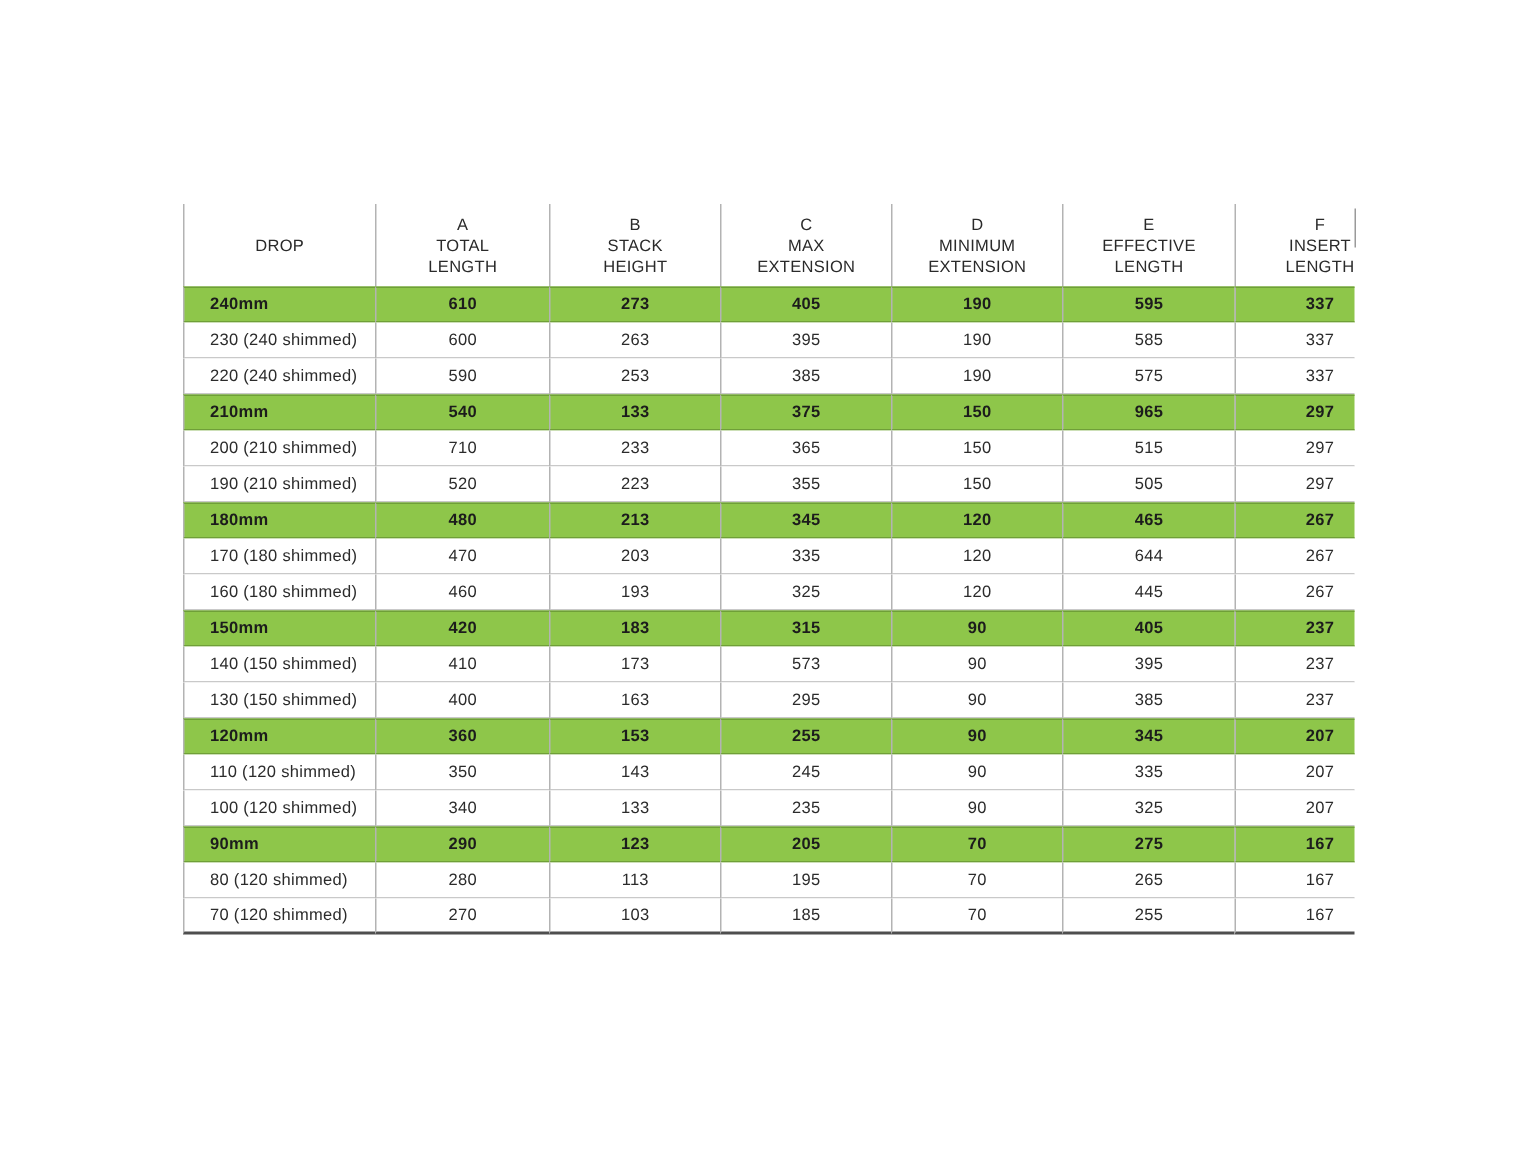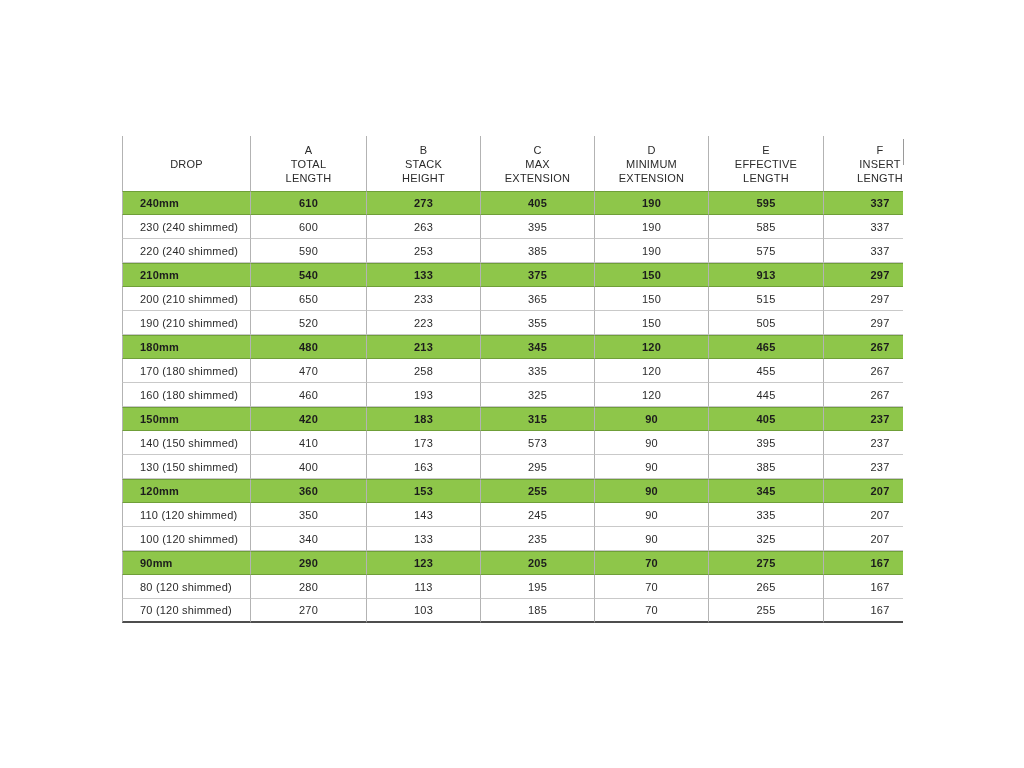"913" td { text: 913 -> 965 }
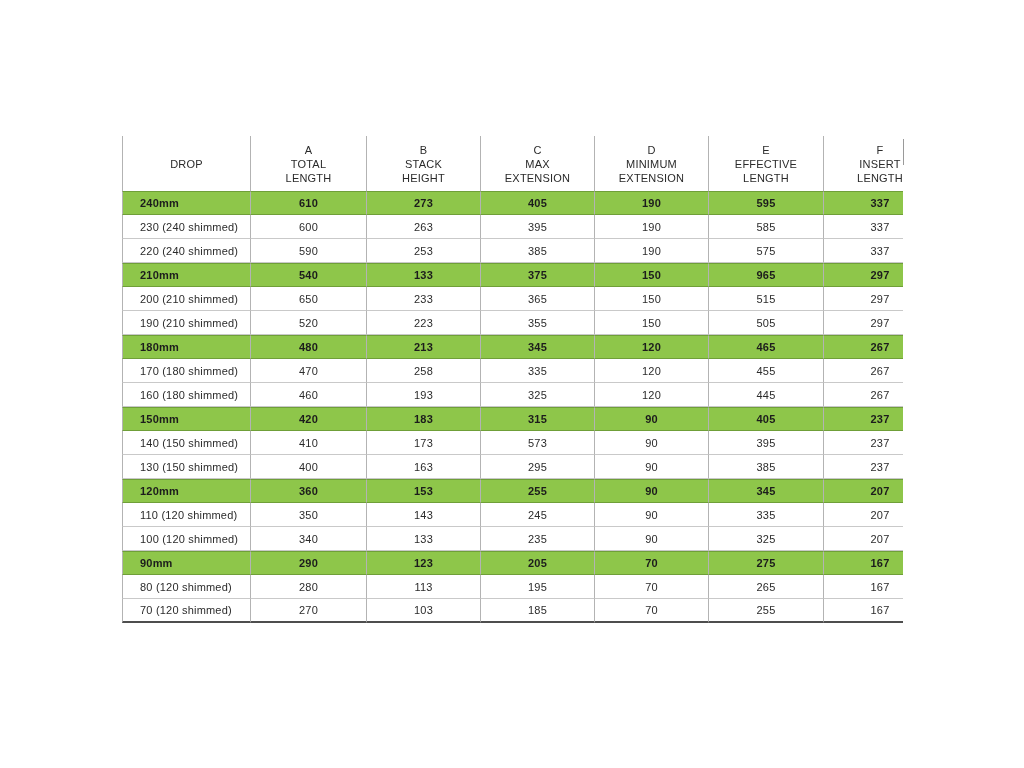"650" td { text: 650 -> 710 }
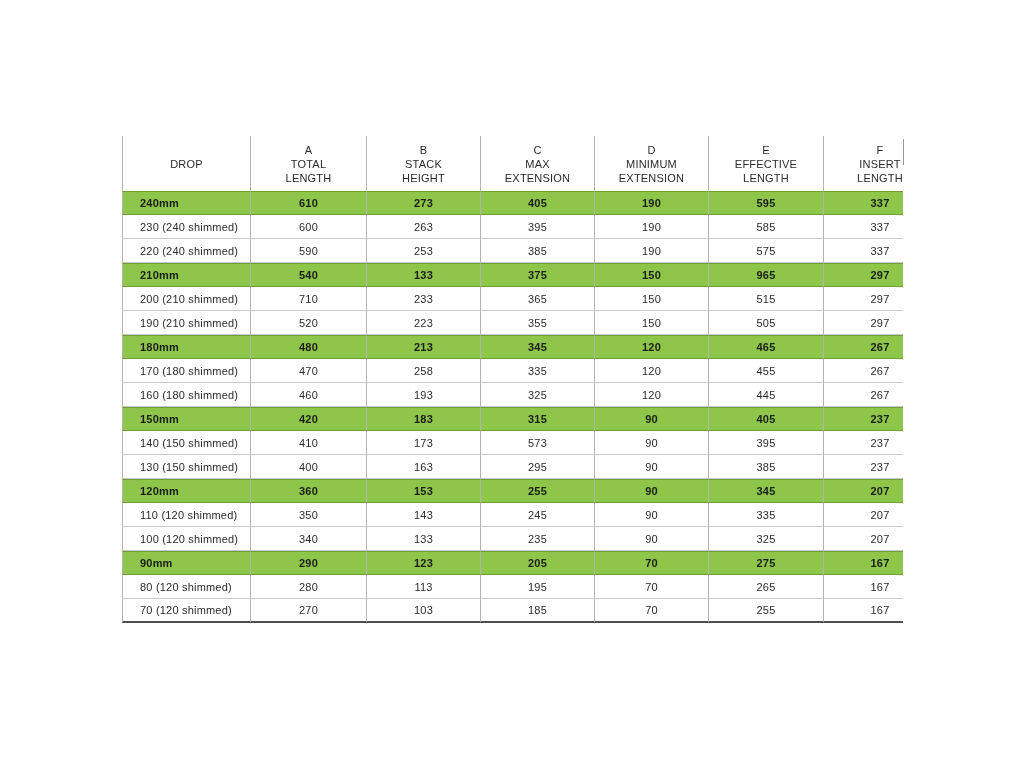"258" td { text: 258 -> 203 }
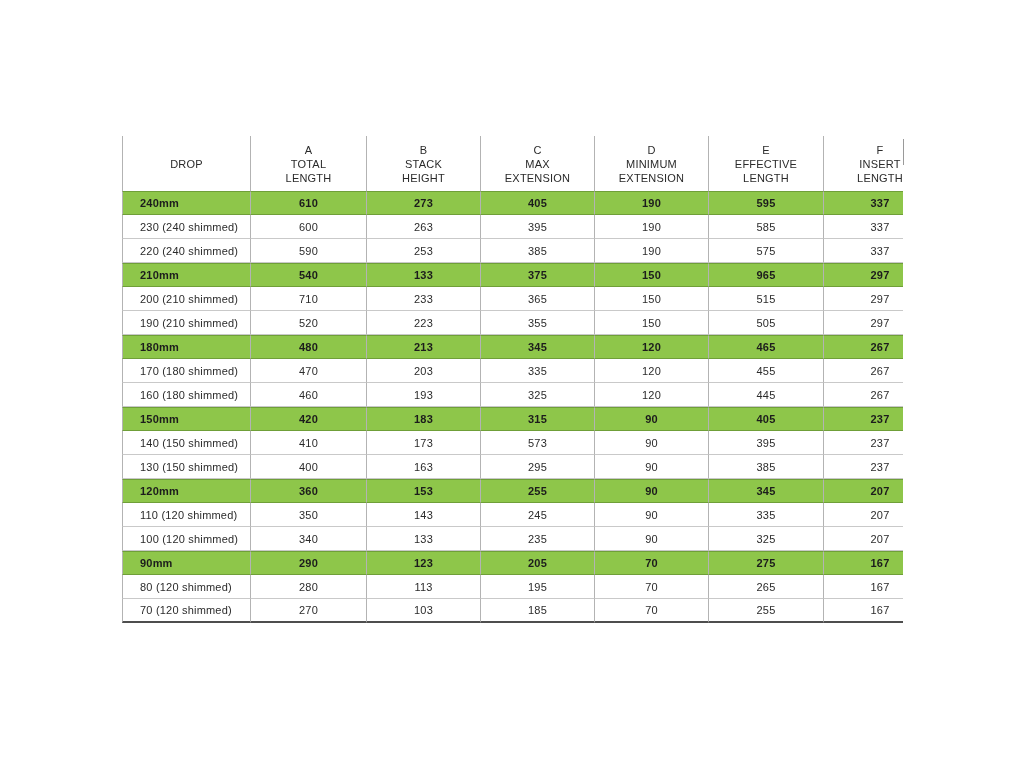"455" td { text: 455 -> 644 }
